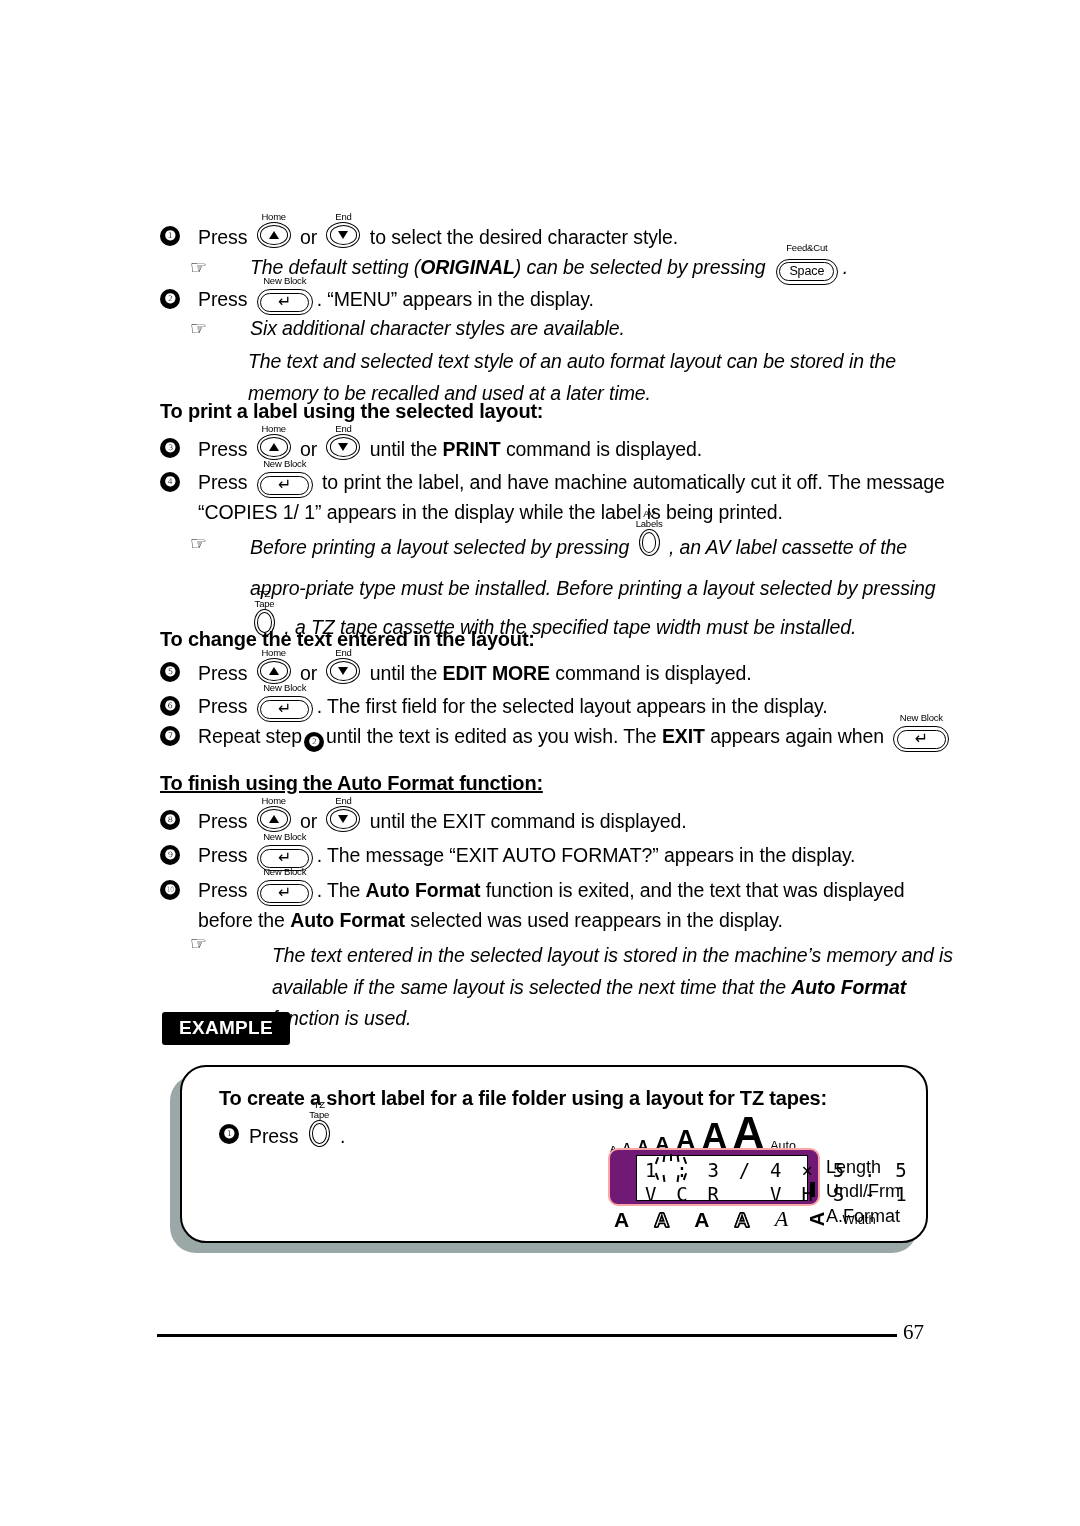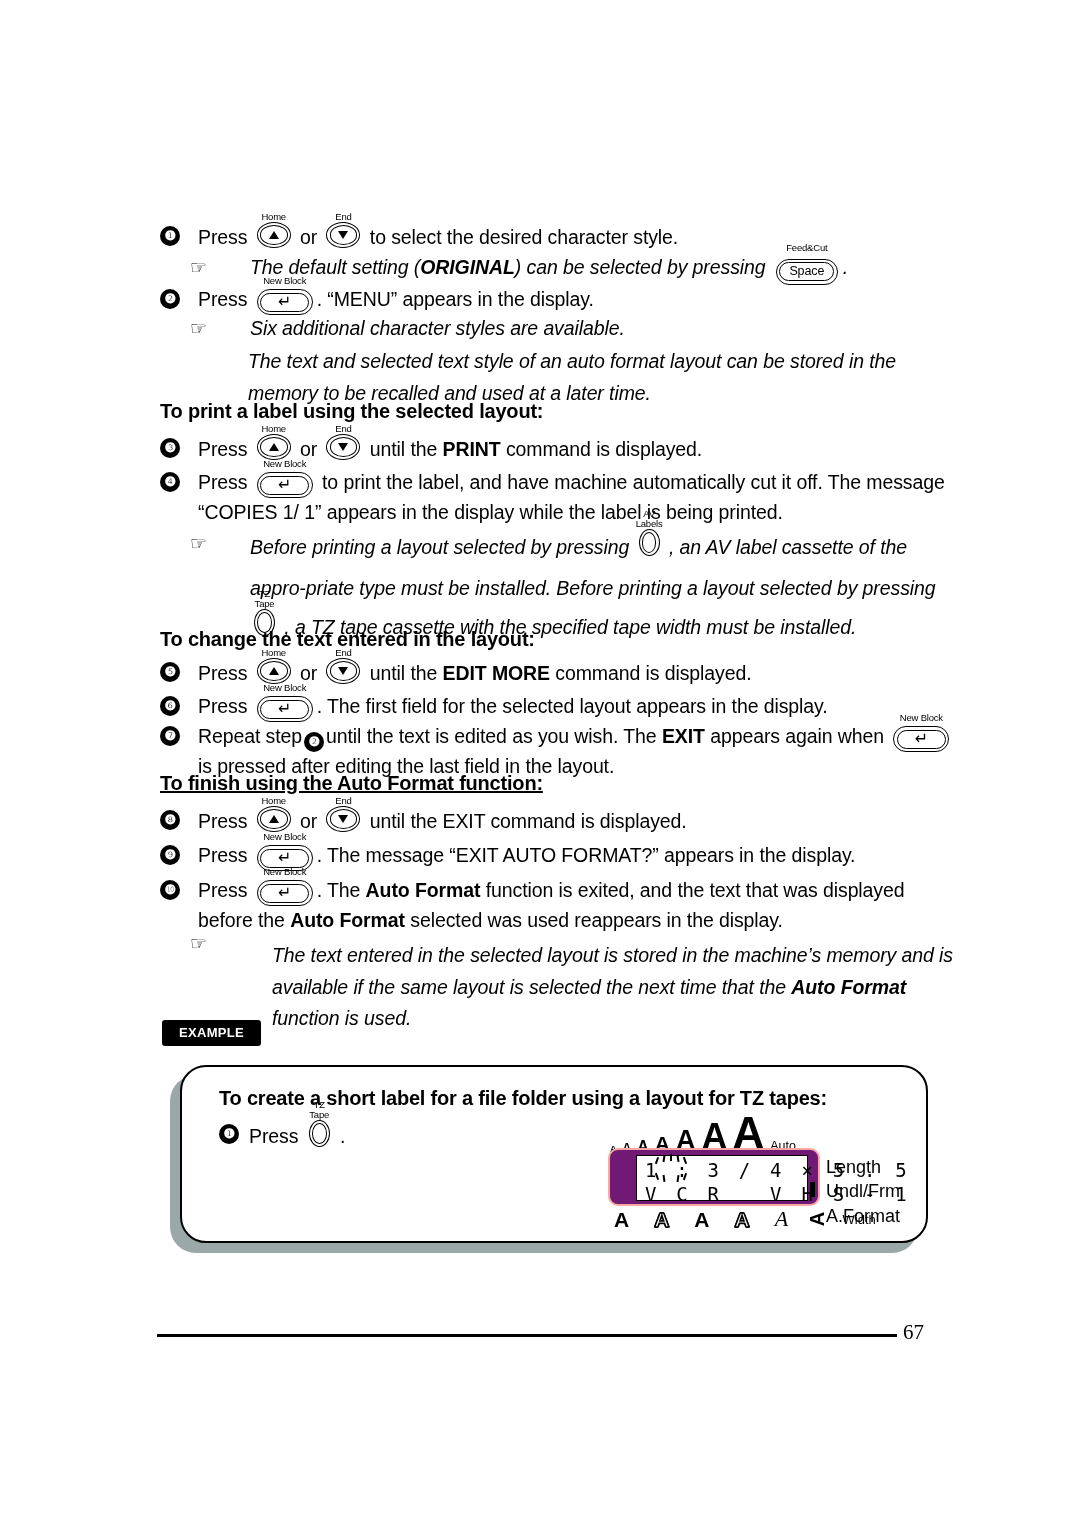"is pressed after editing the" span { html: <span>is pressed after editing the last field in the layout.</span> -> none }
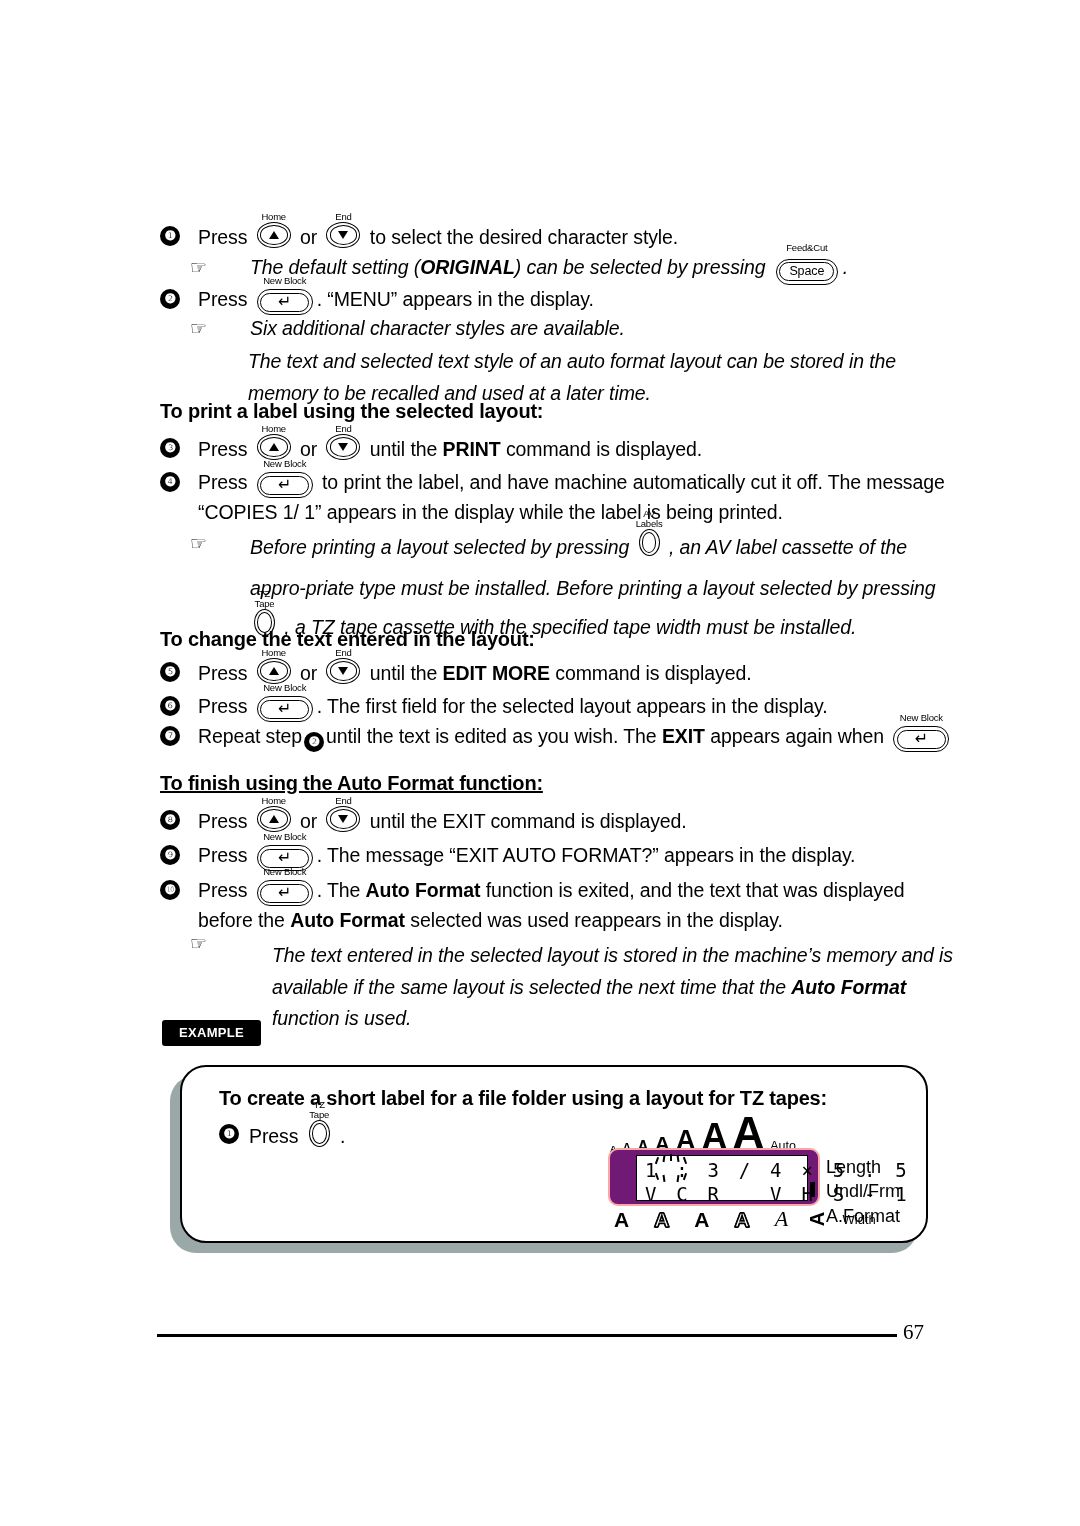"EXAMPLE" .example-badge { font-size: 13px -> 19px; margin-top: 8px -> none }
